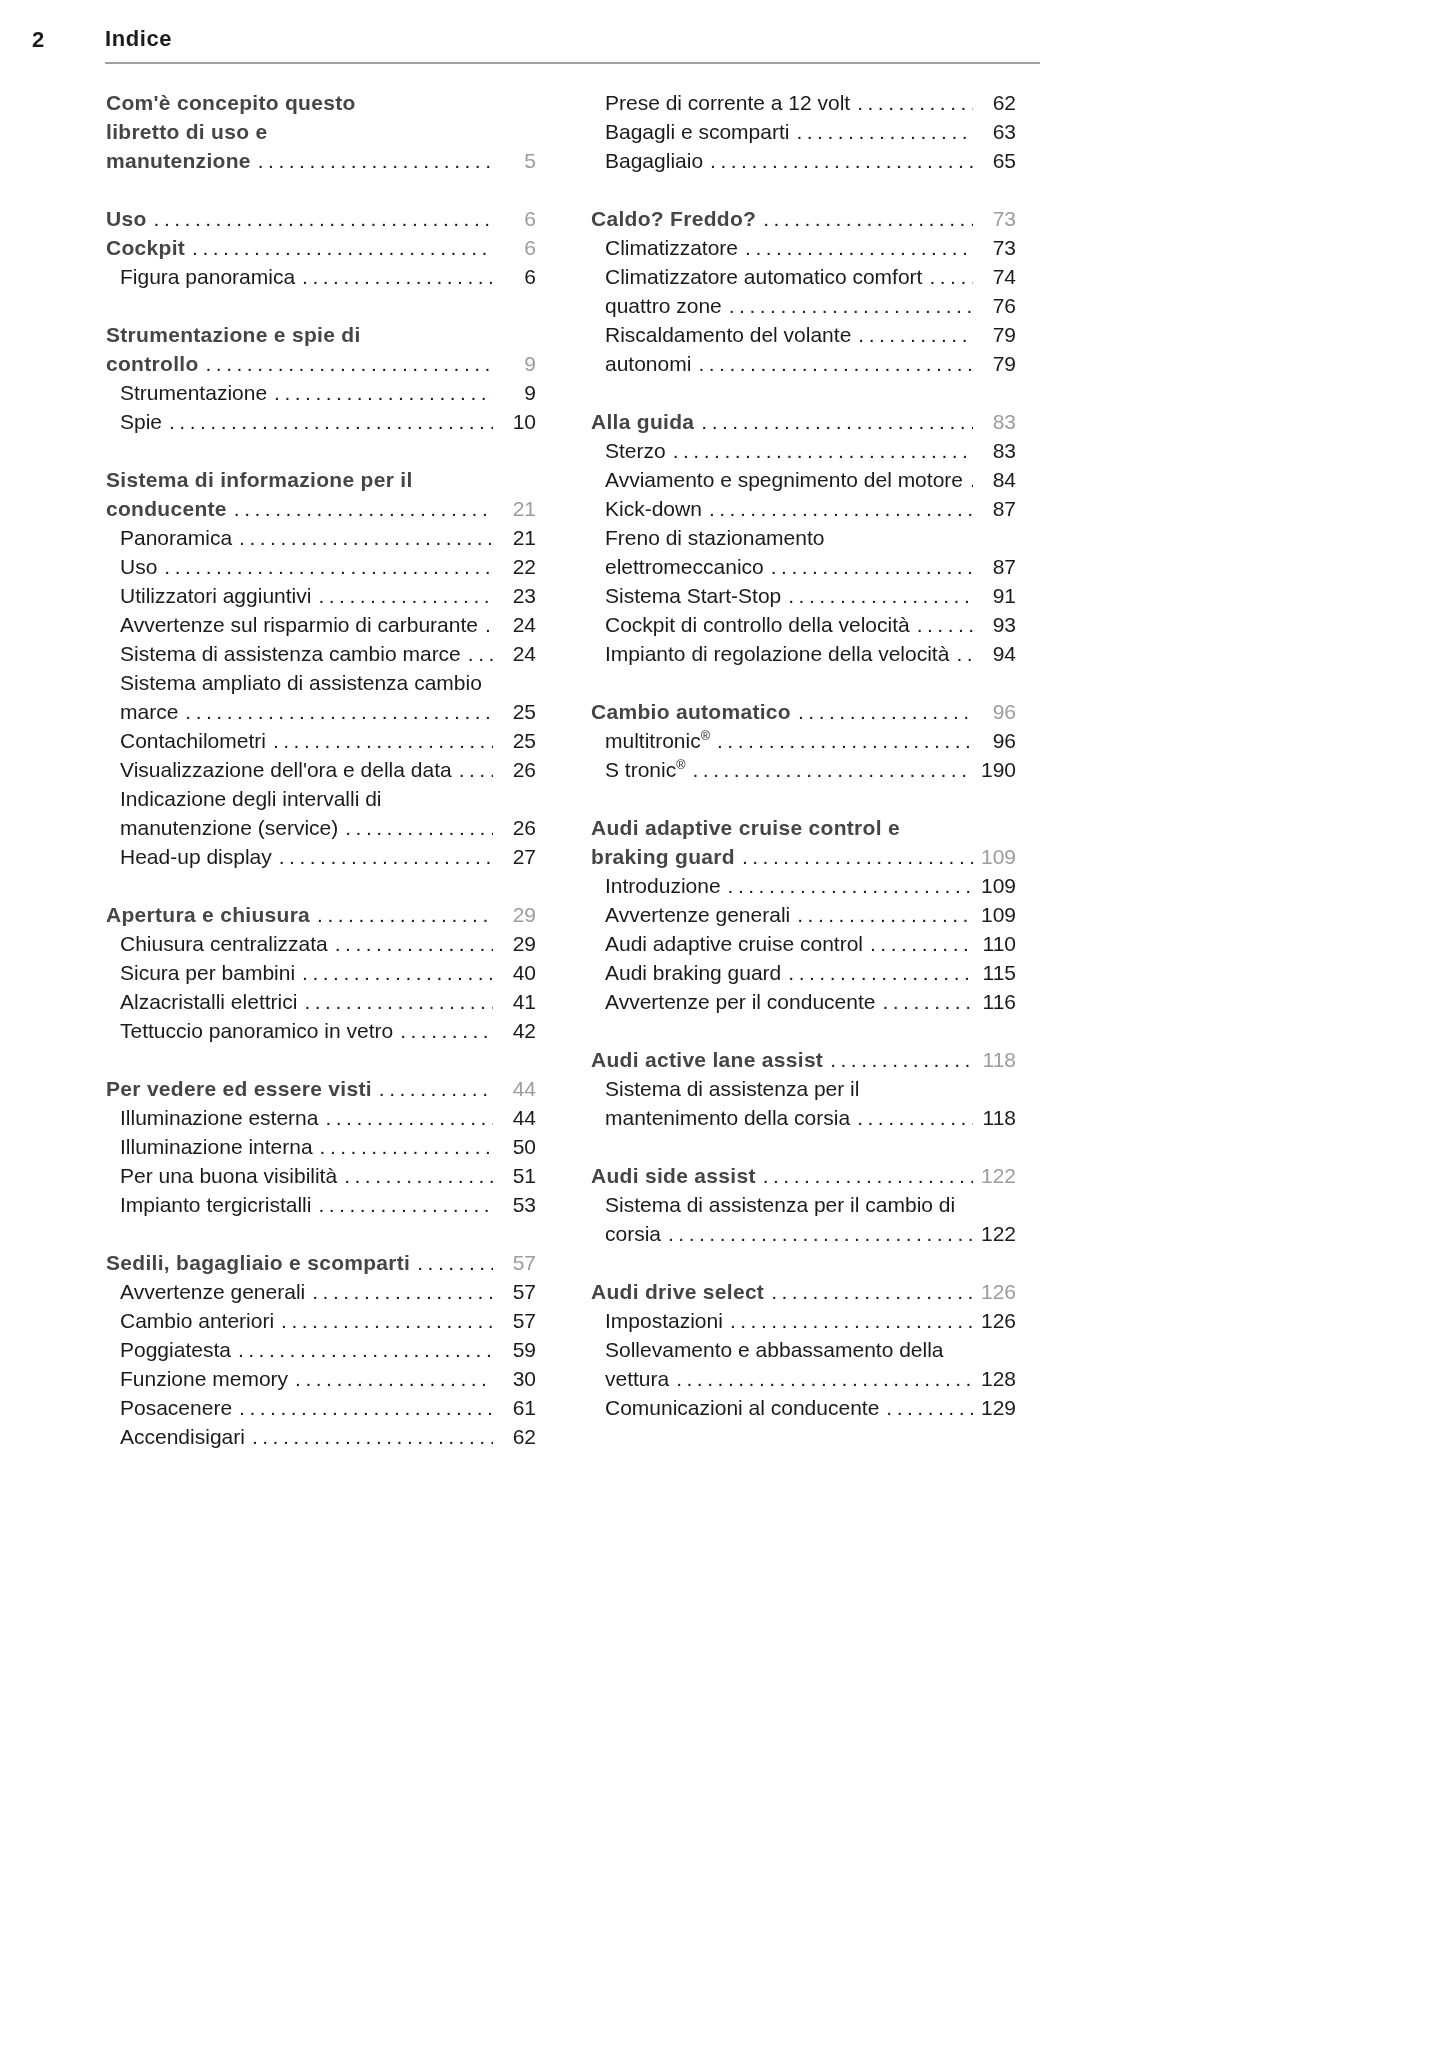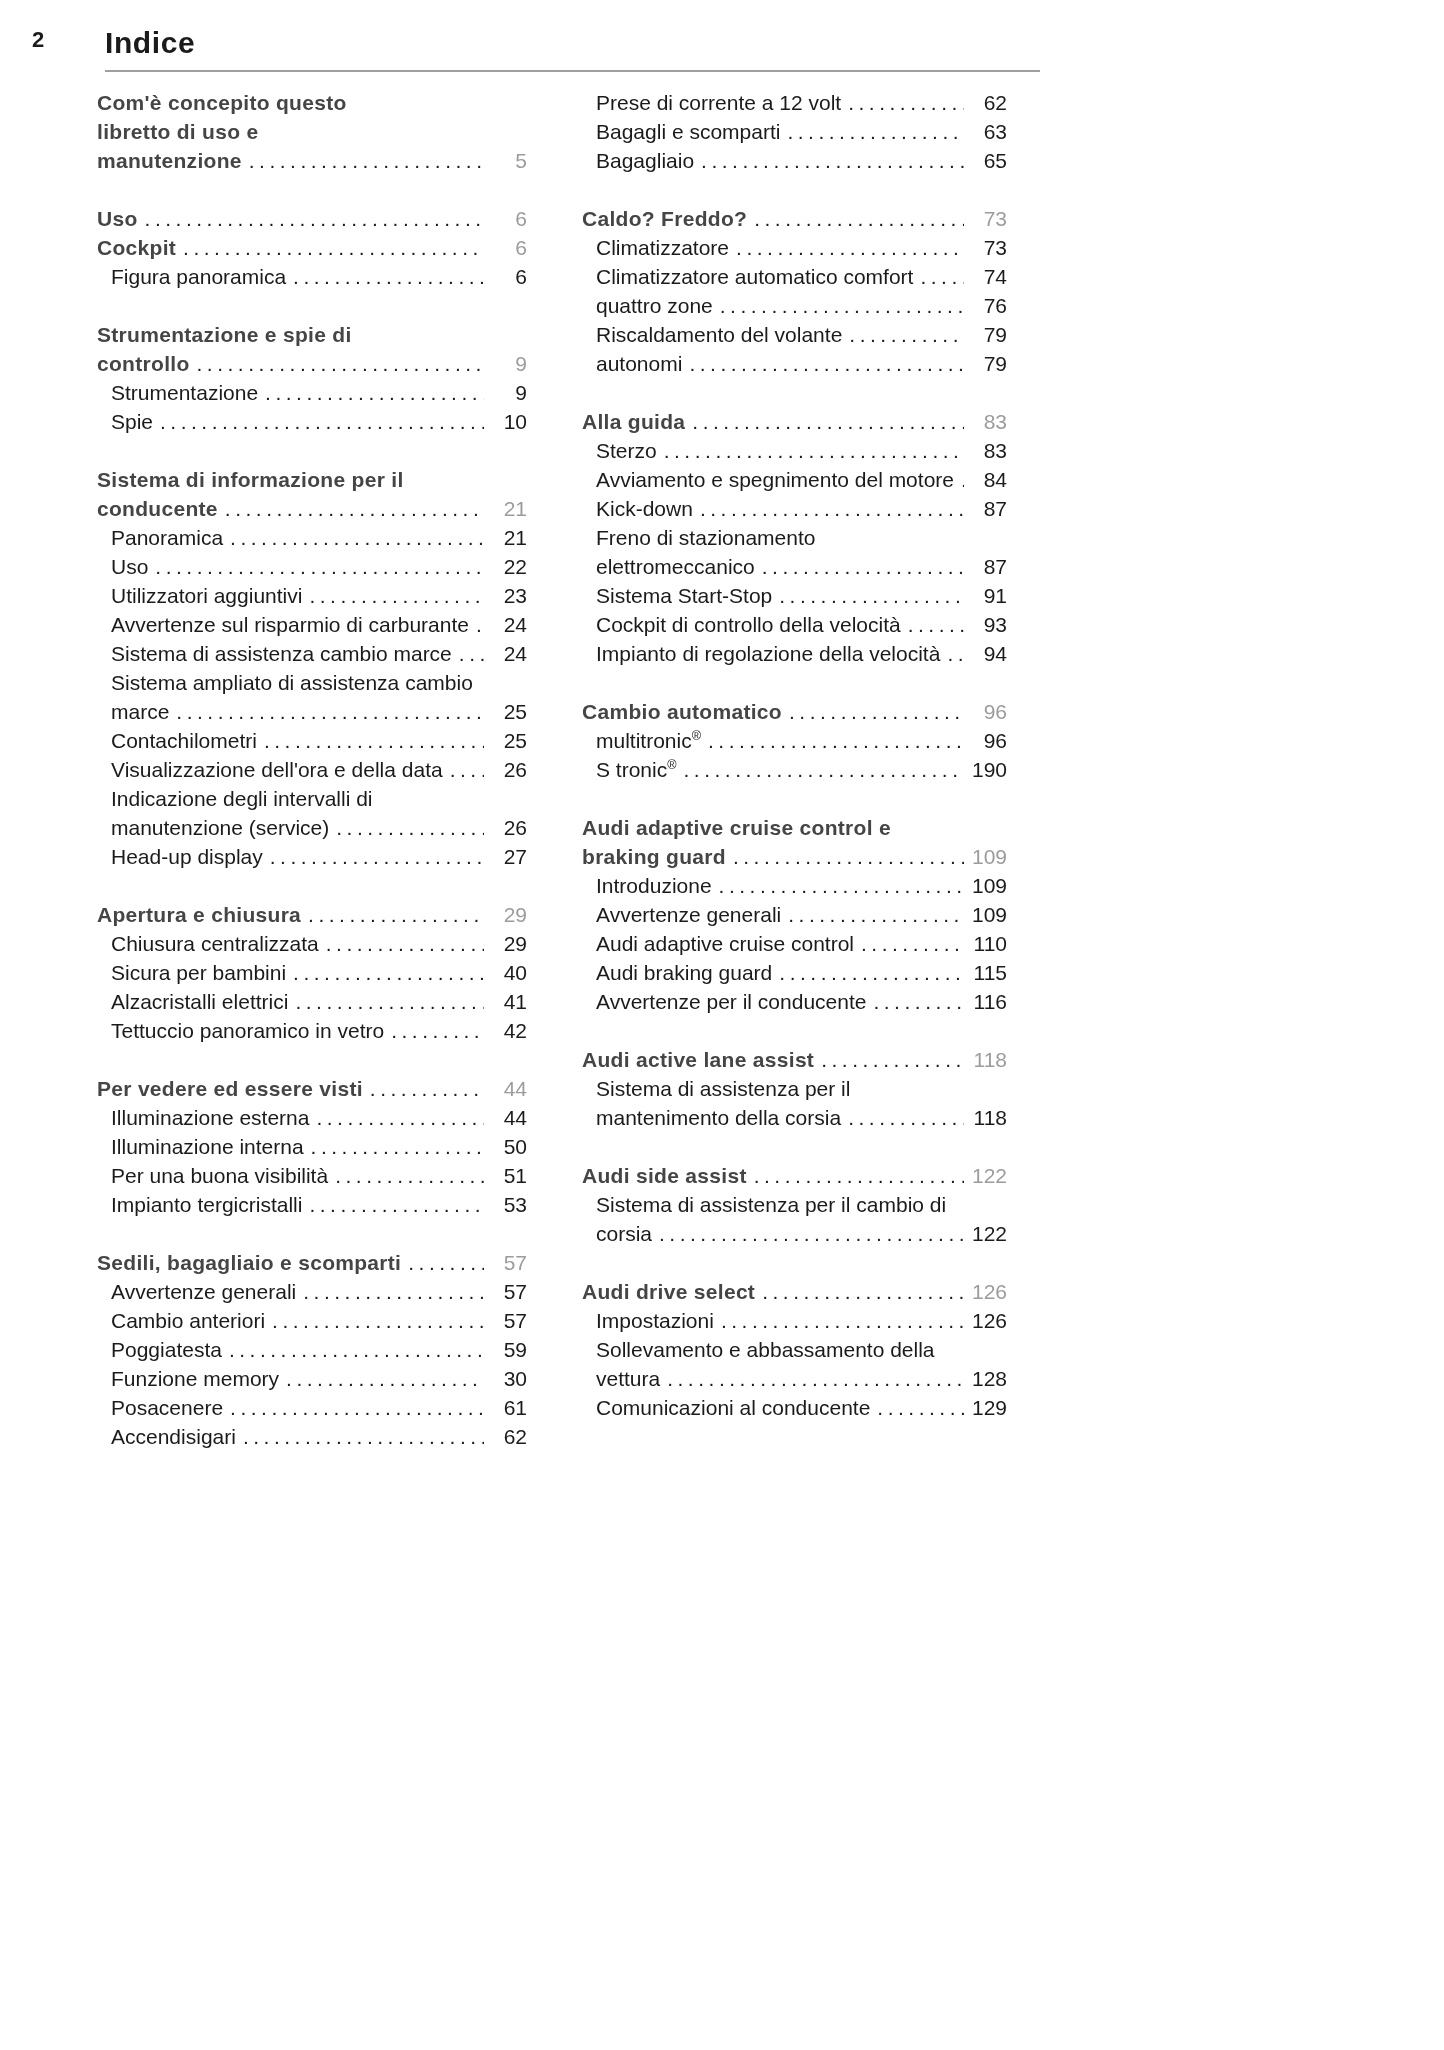"Indice" .title { font-size: 30px -> 22px }
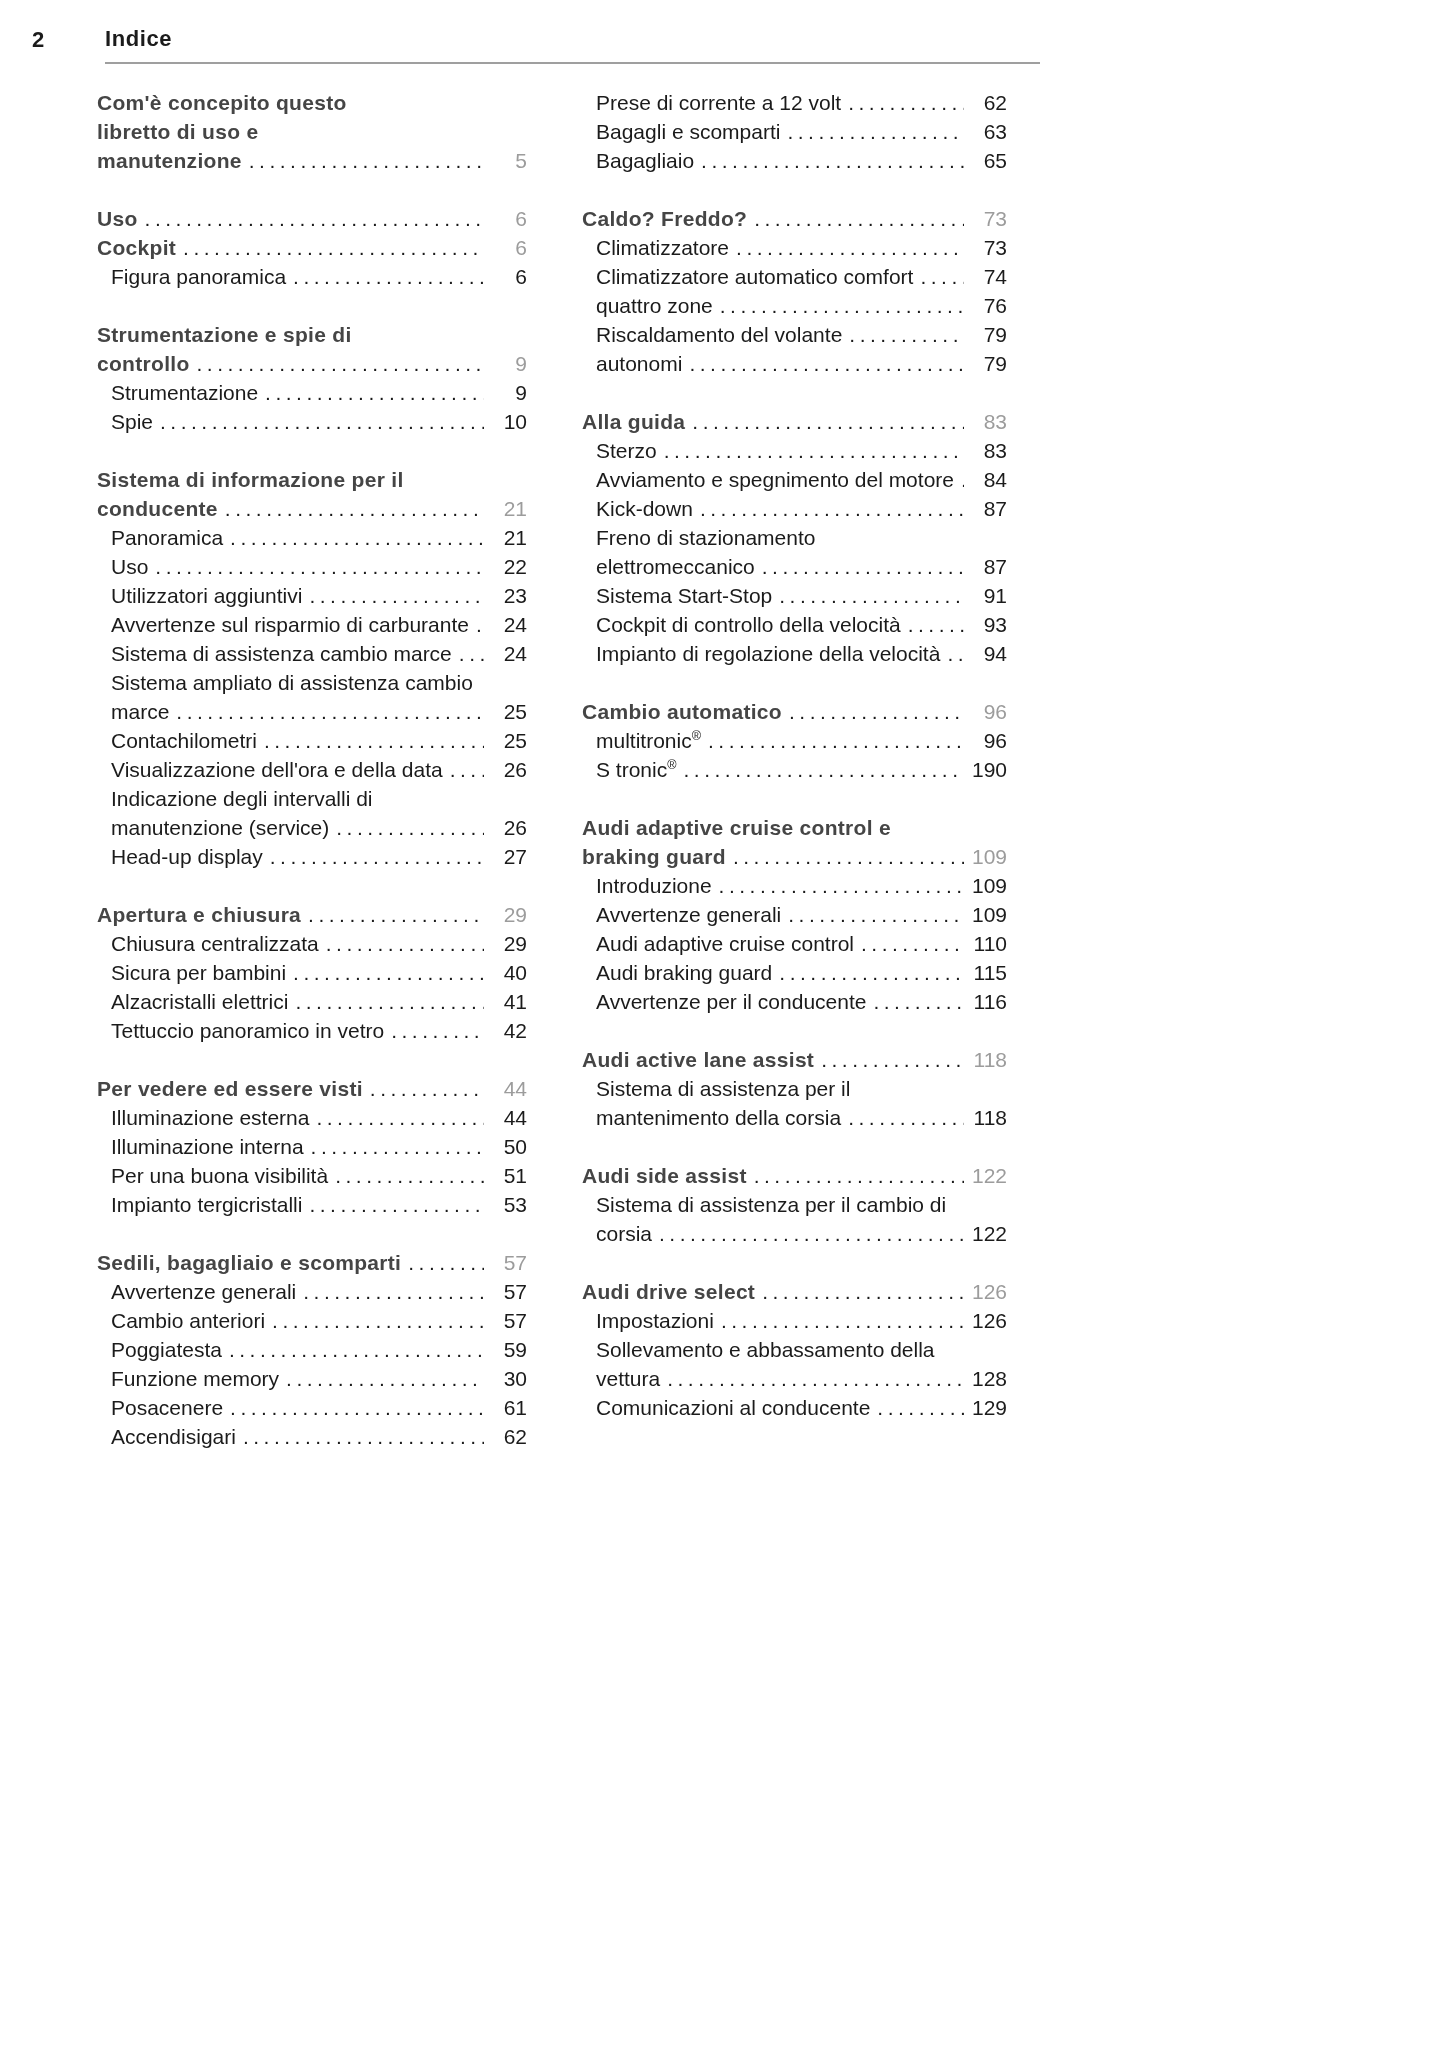"Com'è concepito questo" .content { left: 97px -> 106px }
